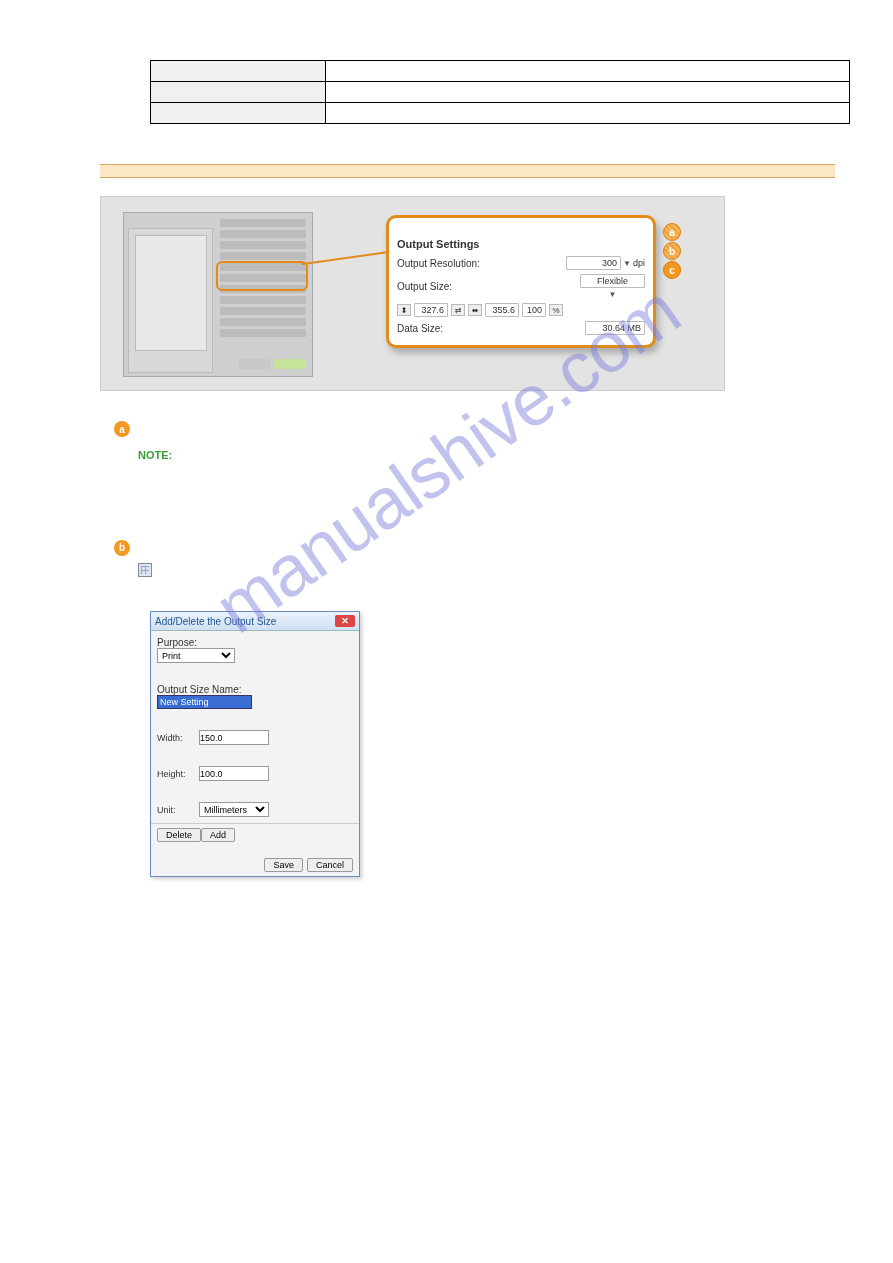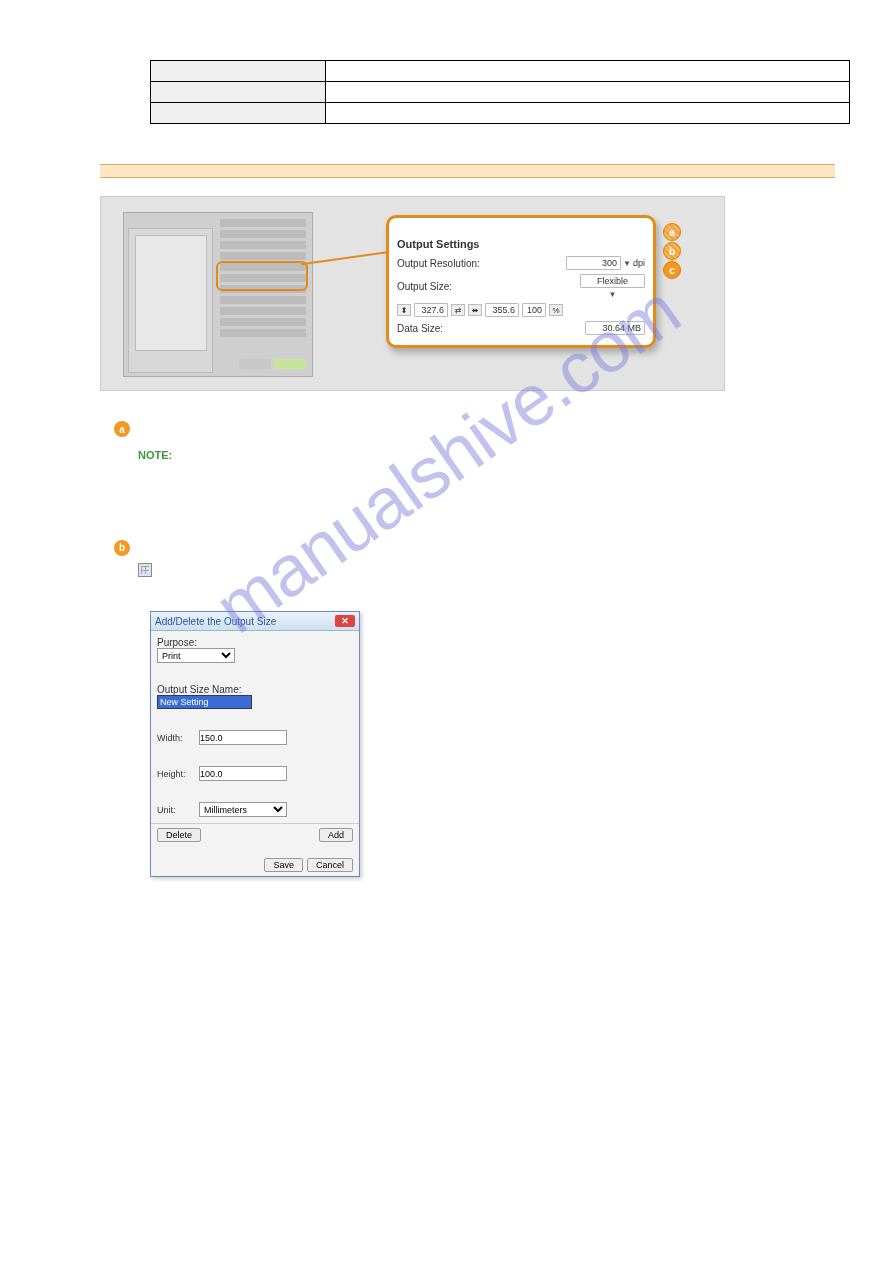"150.0" .dialog select,.dialog input[type=text] { width: 88px -> 70px }
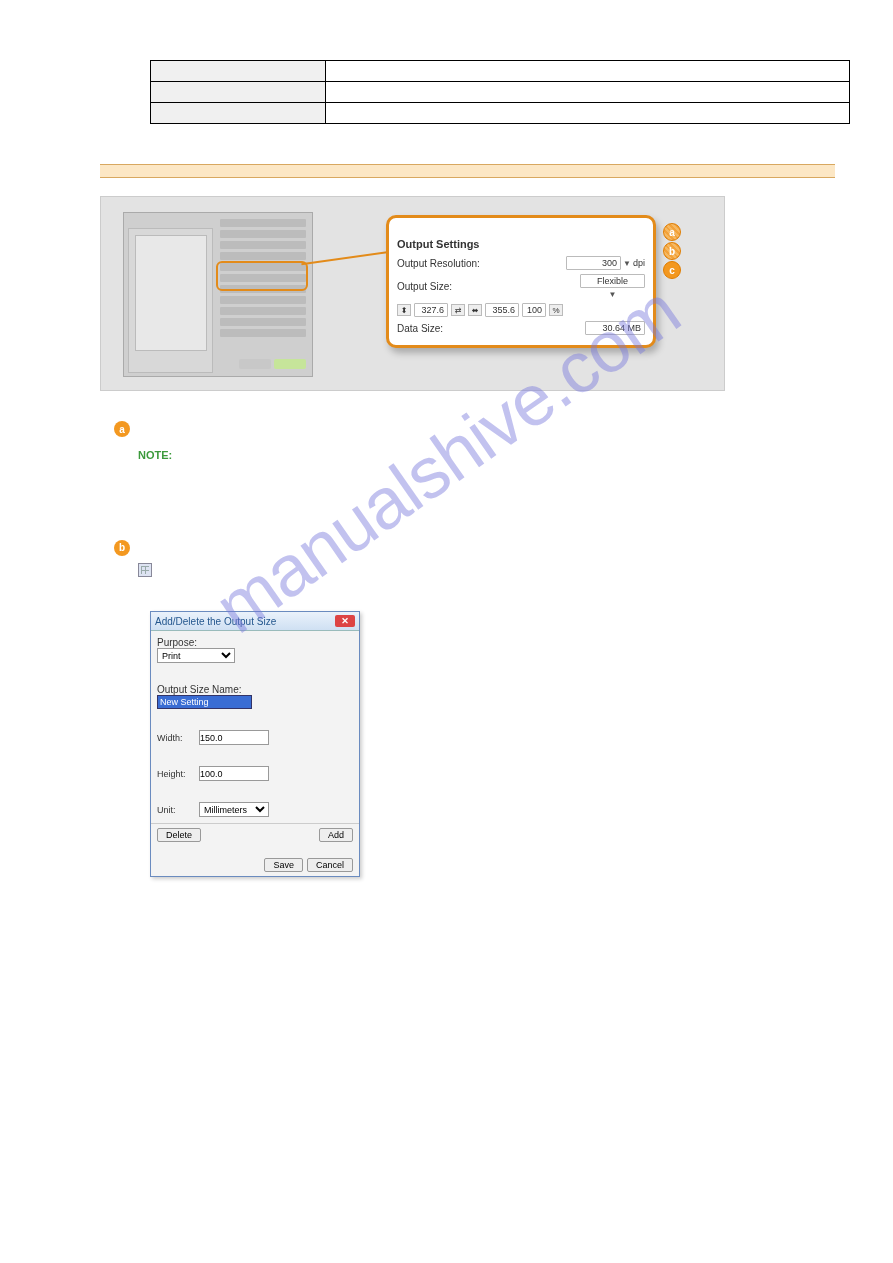"Delete" .dialog .footer { justify-content: space-between -> flex-start }
